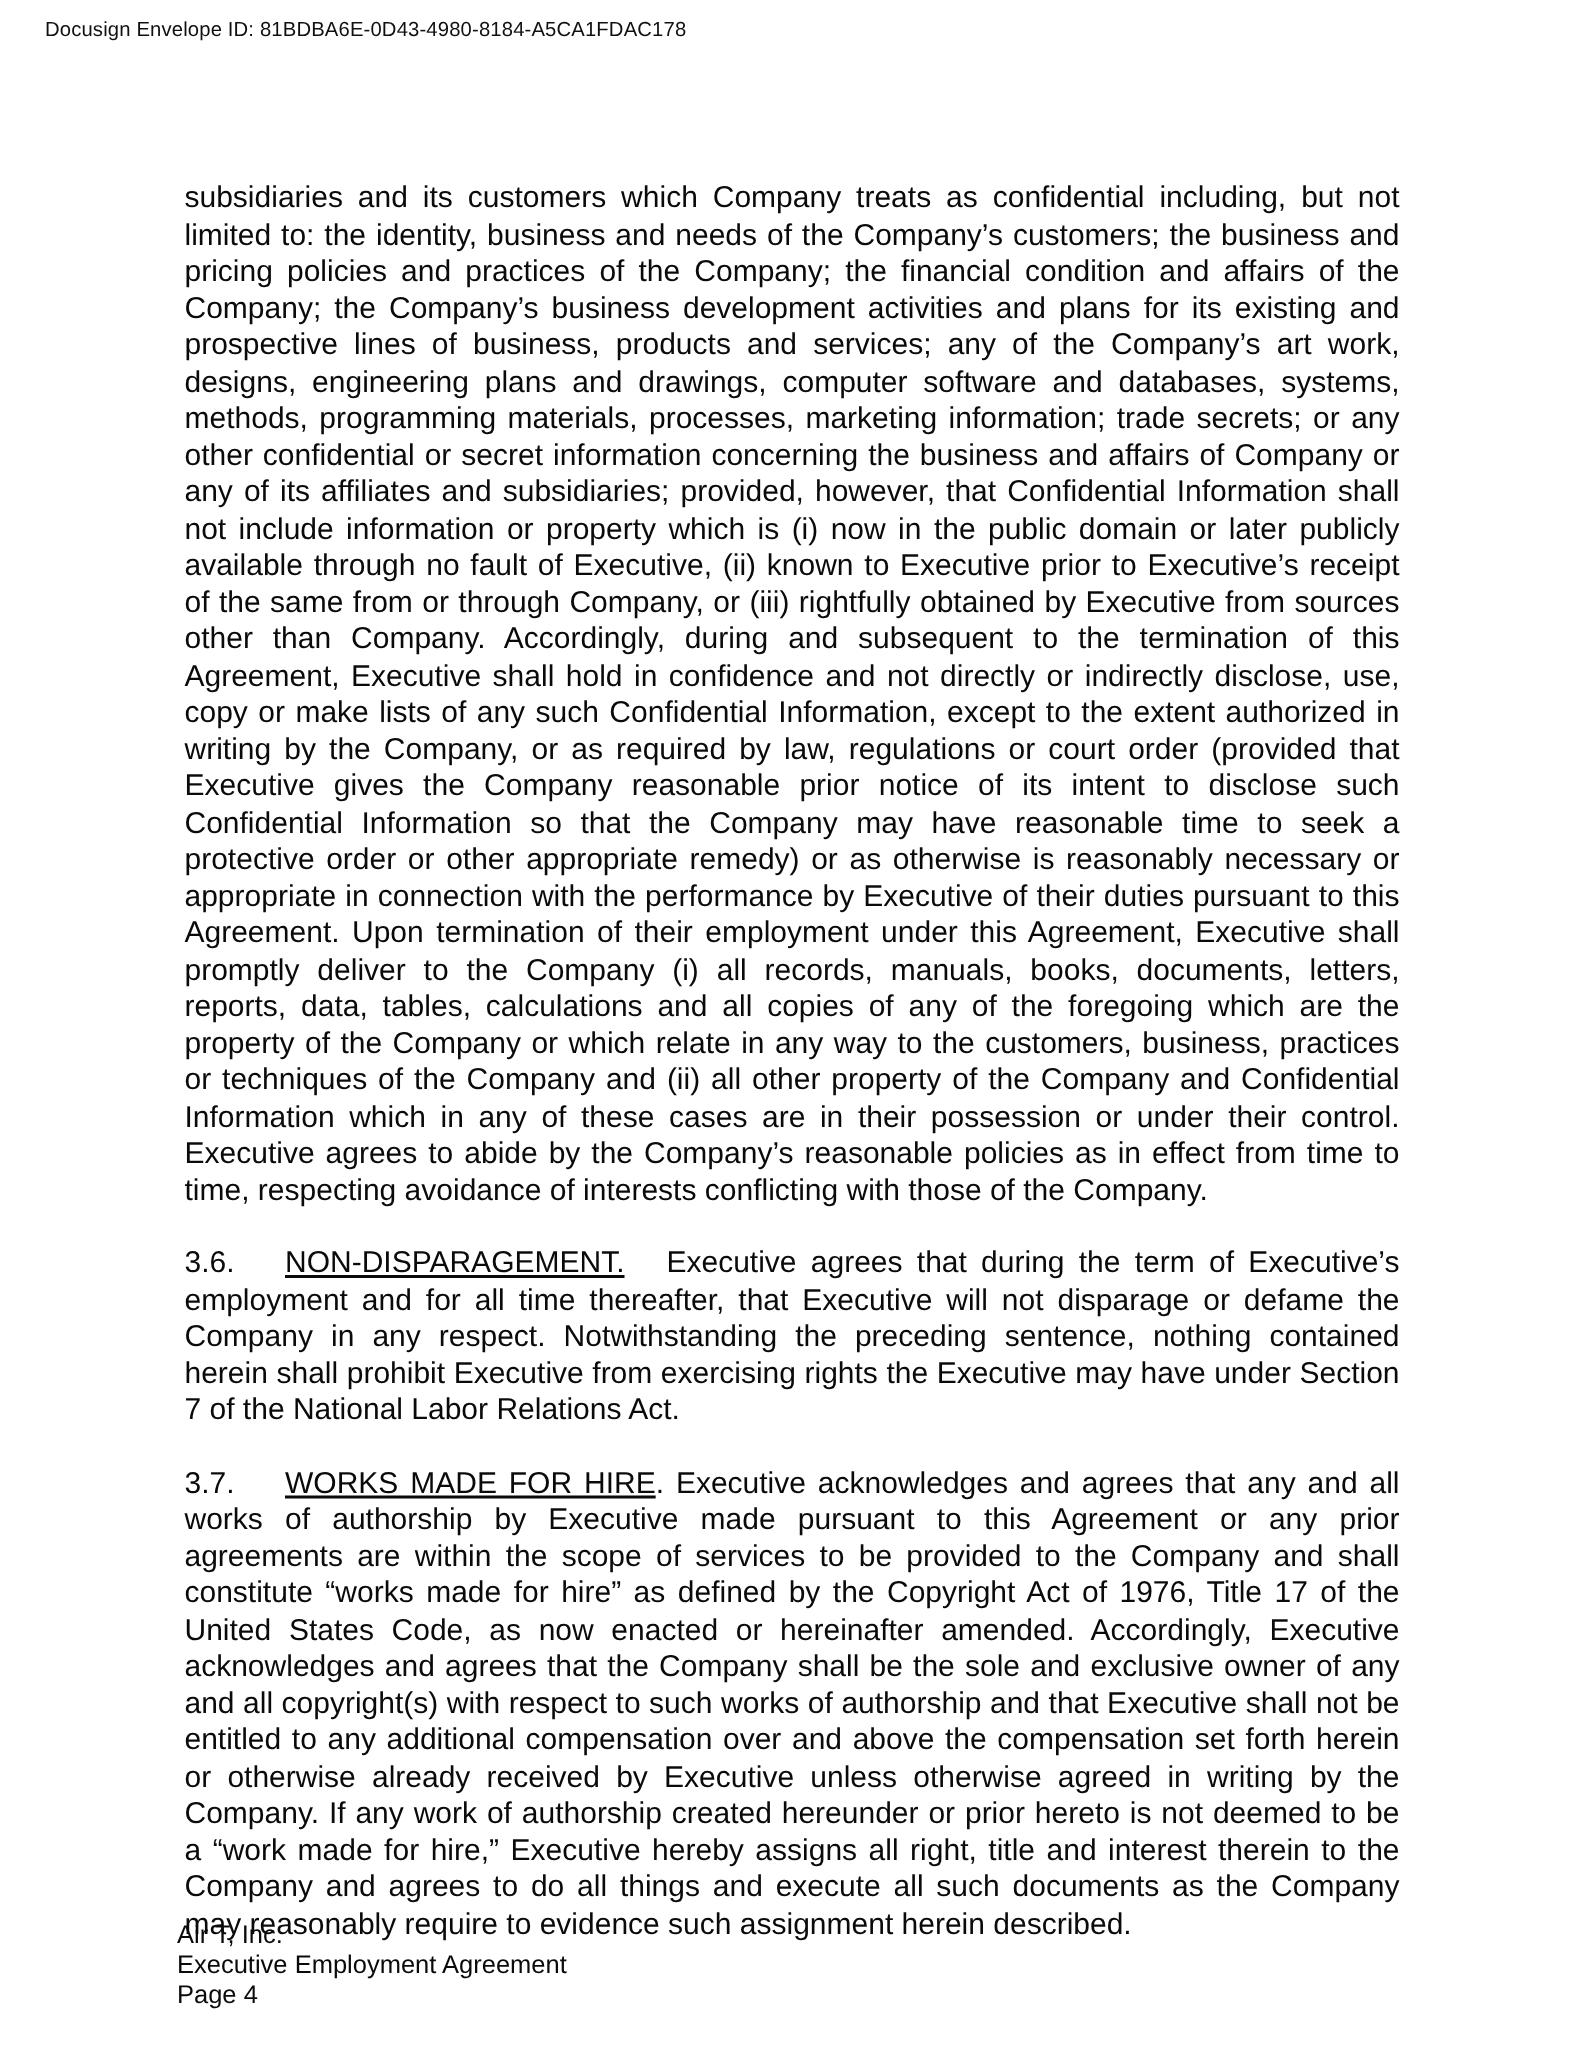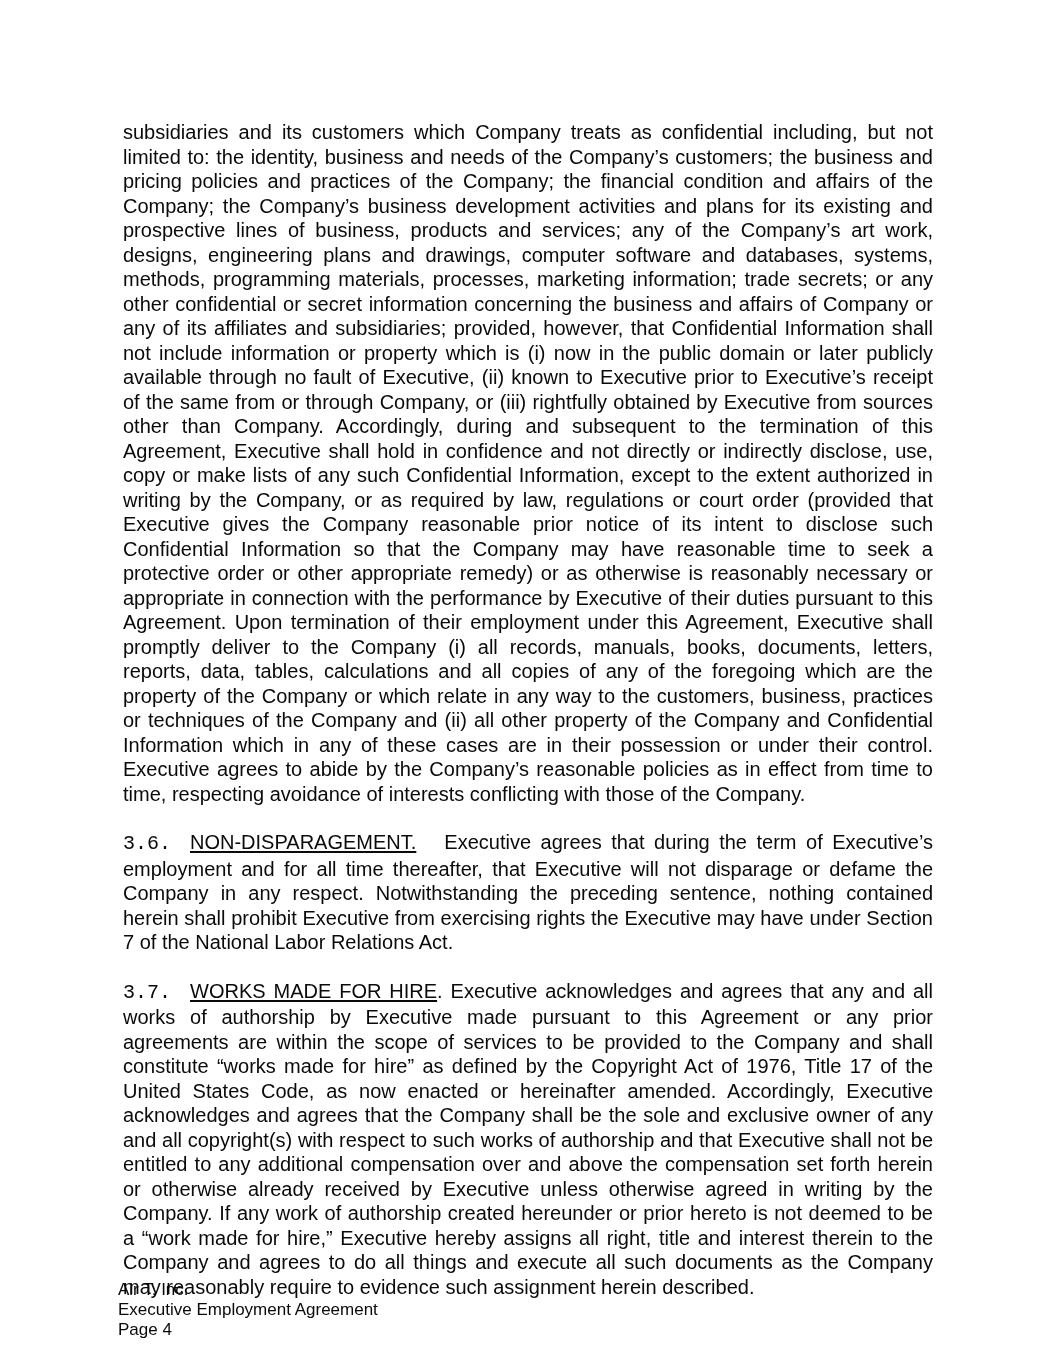"Docusign Envelope ID:" div.envelope-id { html: none -> <div>Docusign Envelope ID: 81BDBA6E-0D43-4980-8184-A5CA1FDAC178</div> }
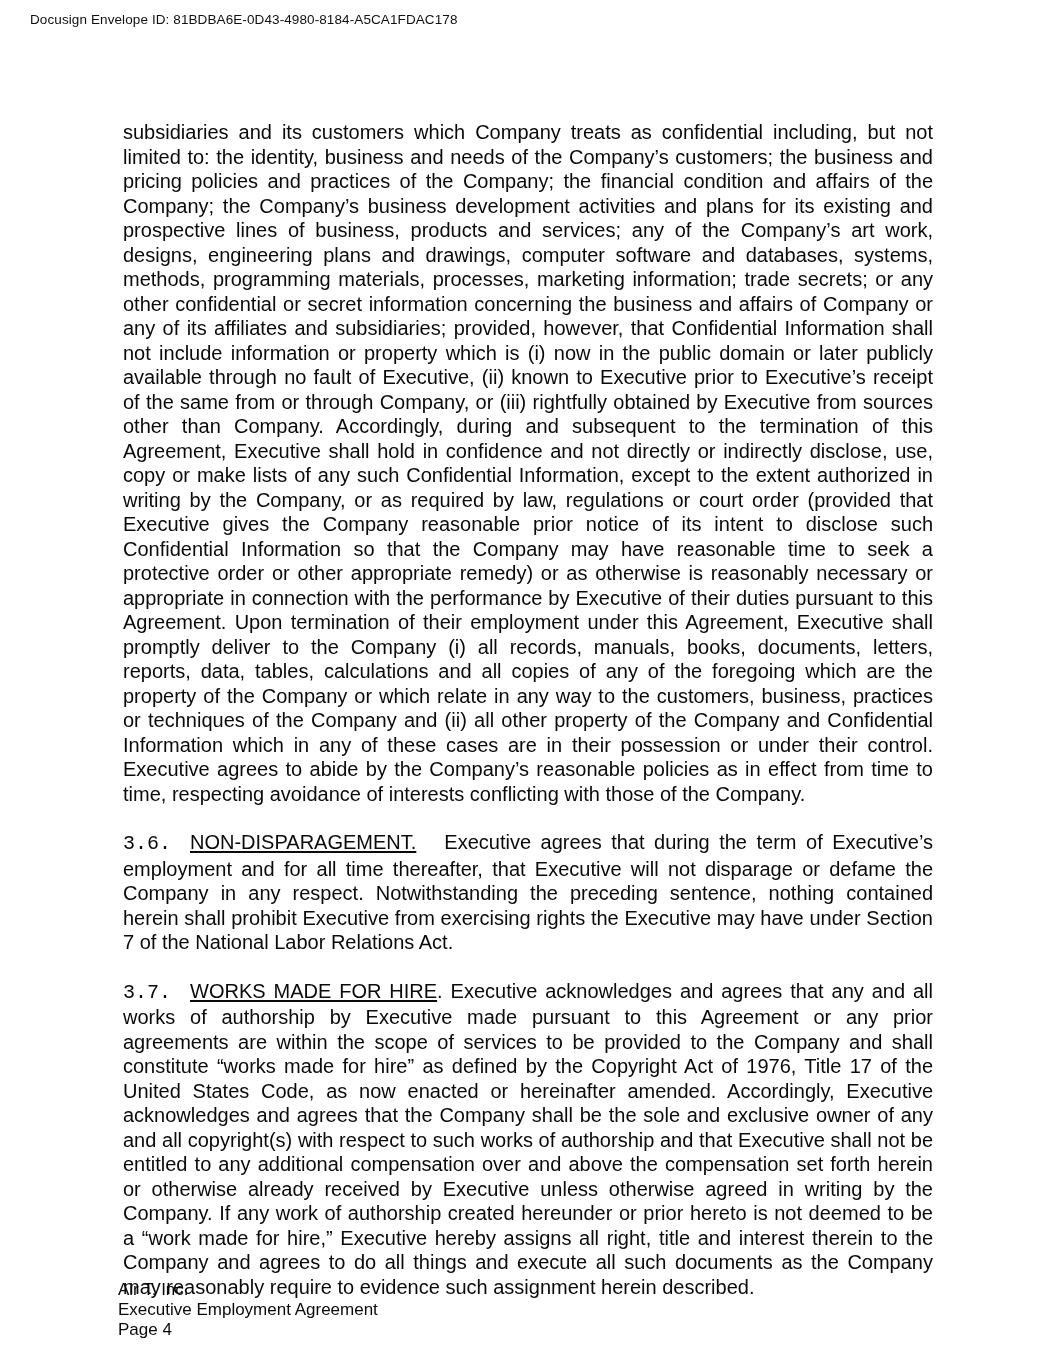"3.6." .sec-num { font-family: Liberation Mono, monospace -> none }
